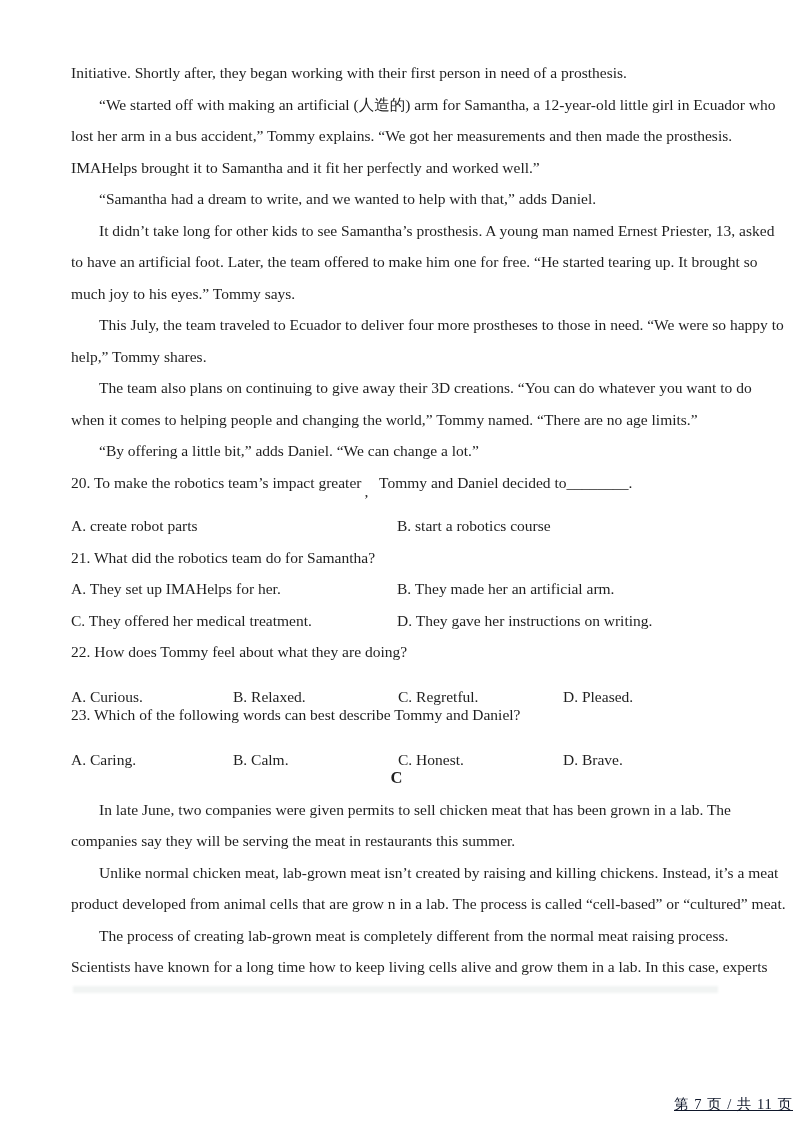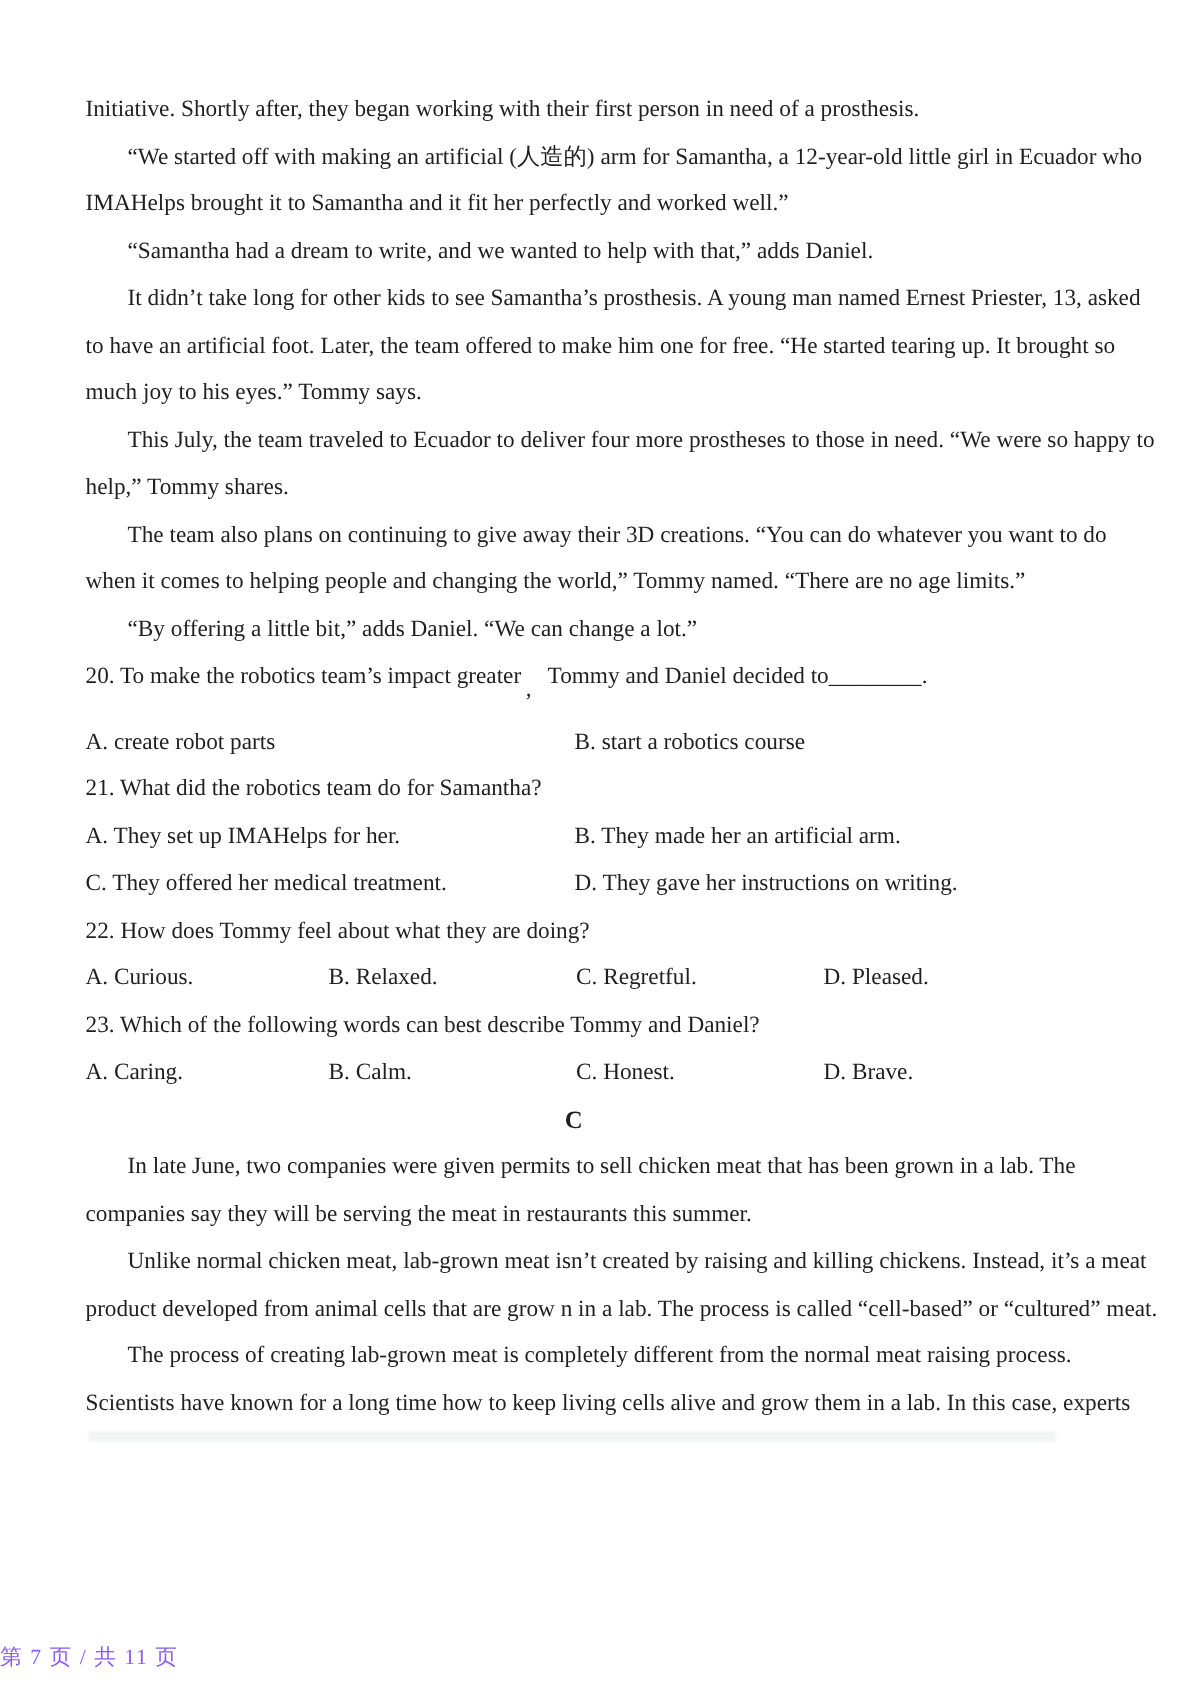"Initiative. Shortly after, they began" .content { left: 57px -> 71px }
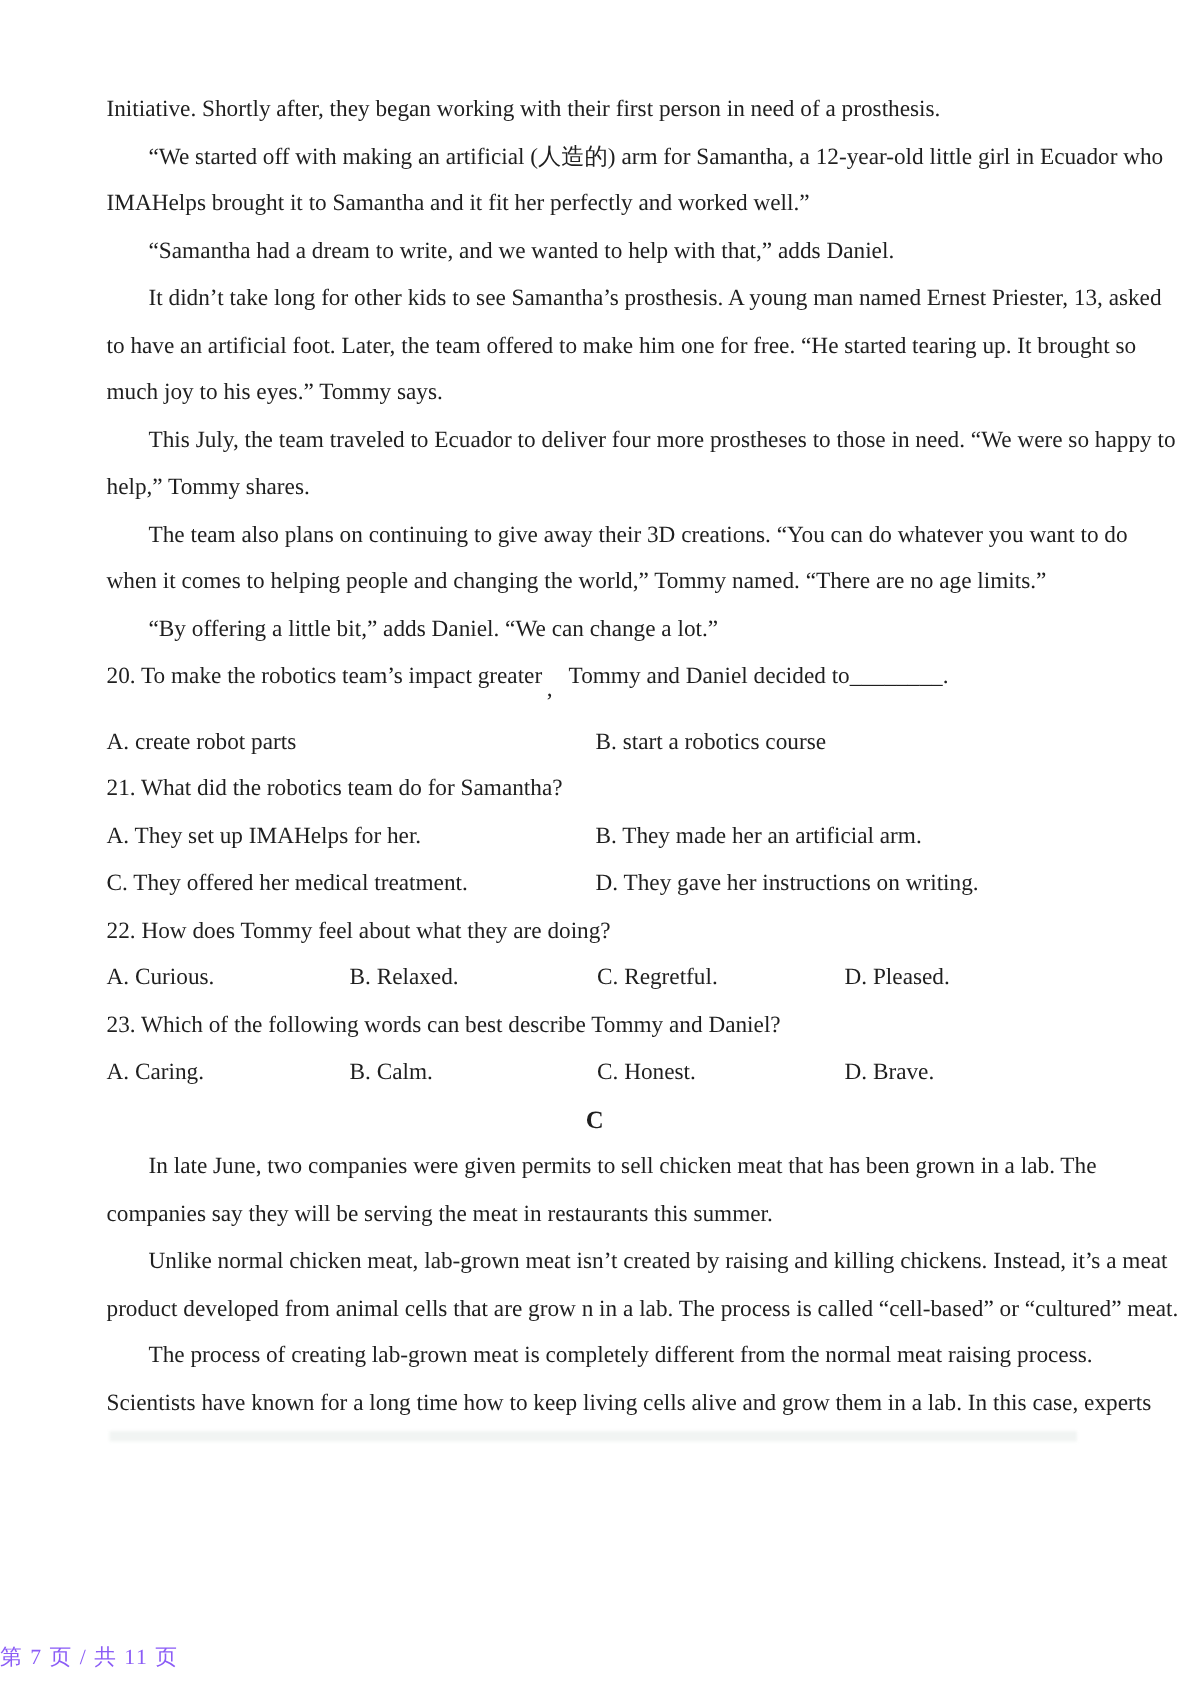"lost her arm in a" div.ln { html: none -> <div>lost her arm in a bus accident,” Tommy explains. “We got her measurements and then made the prosthesis.</div> }
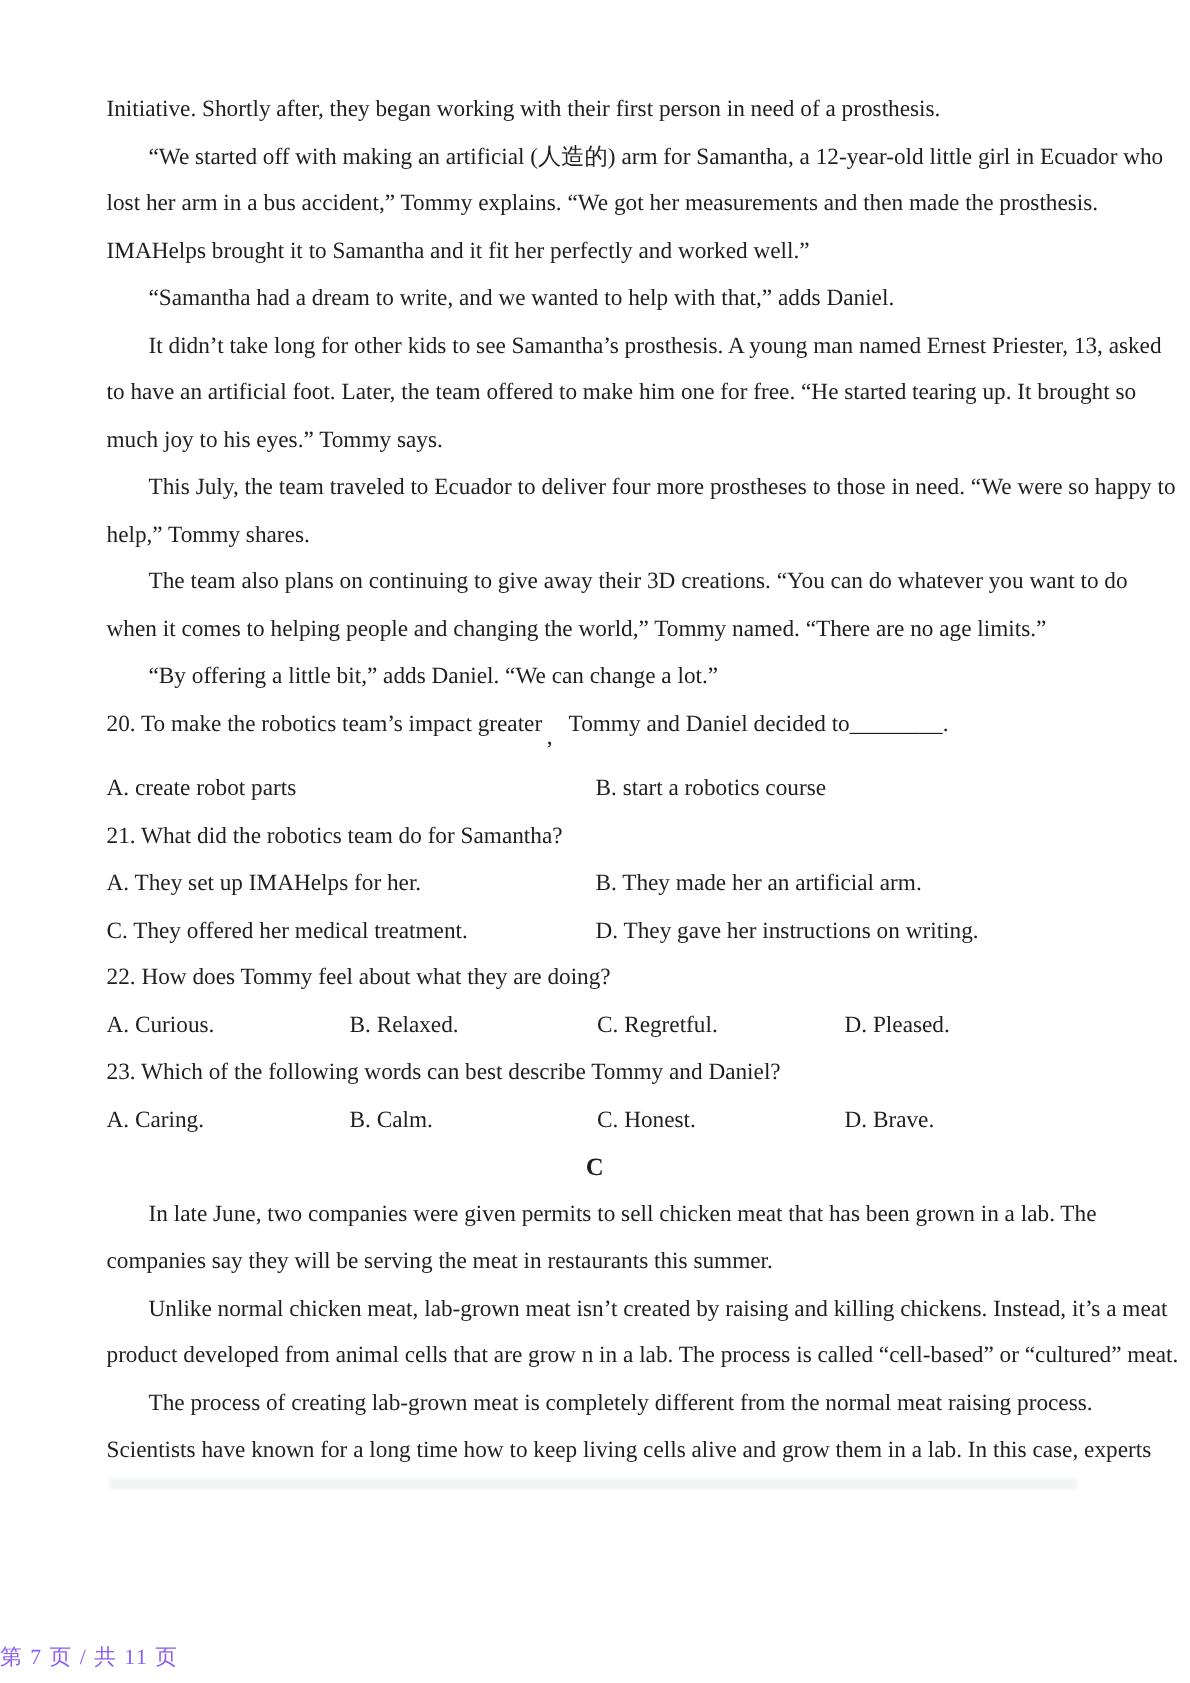"A. Curious." .cols4 .c1 { margin-top: none -> 13px }
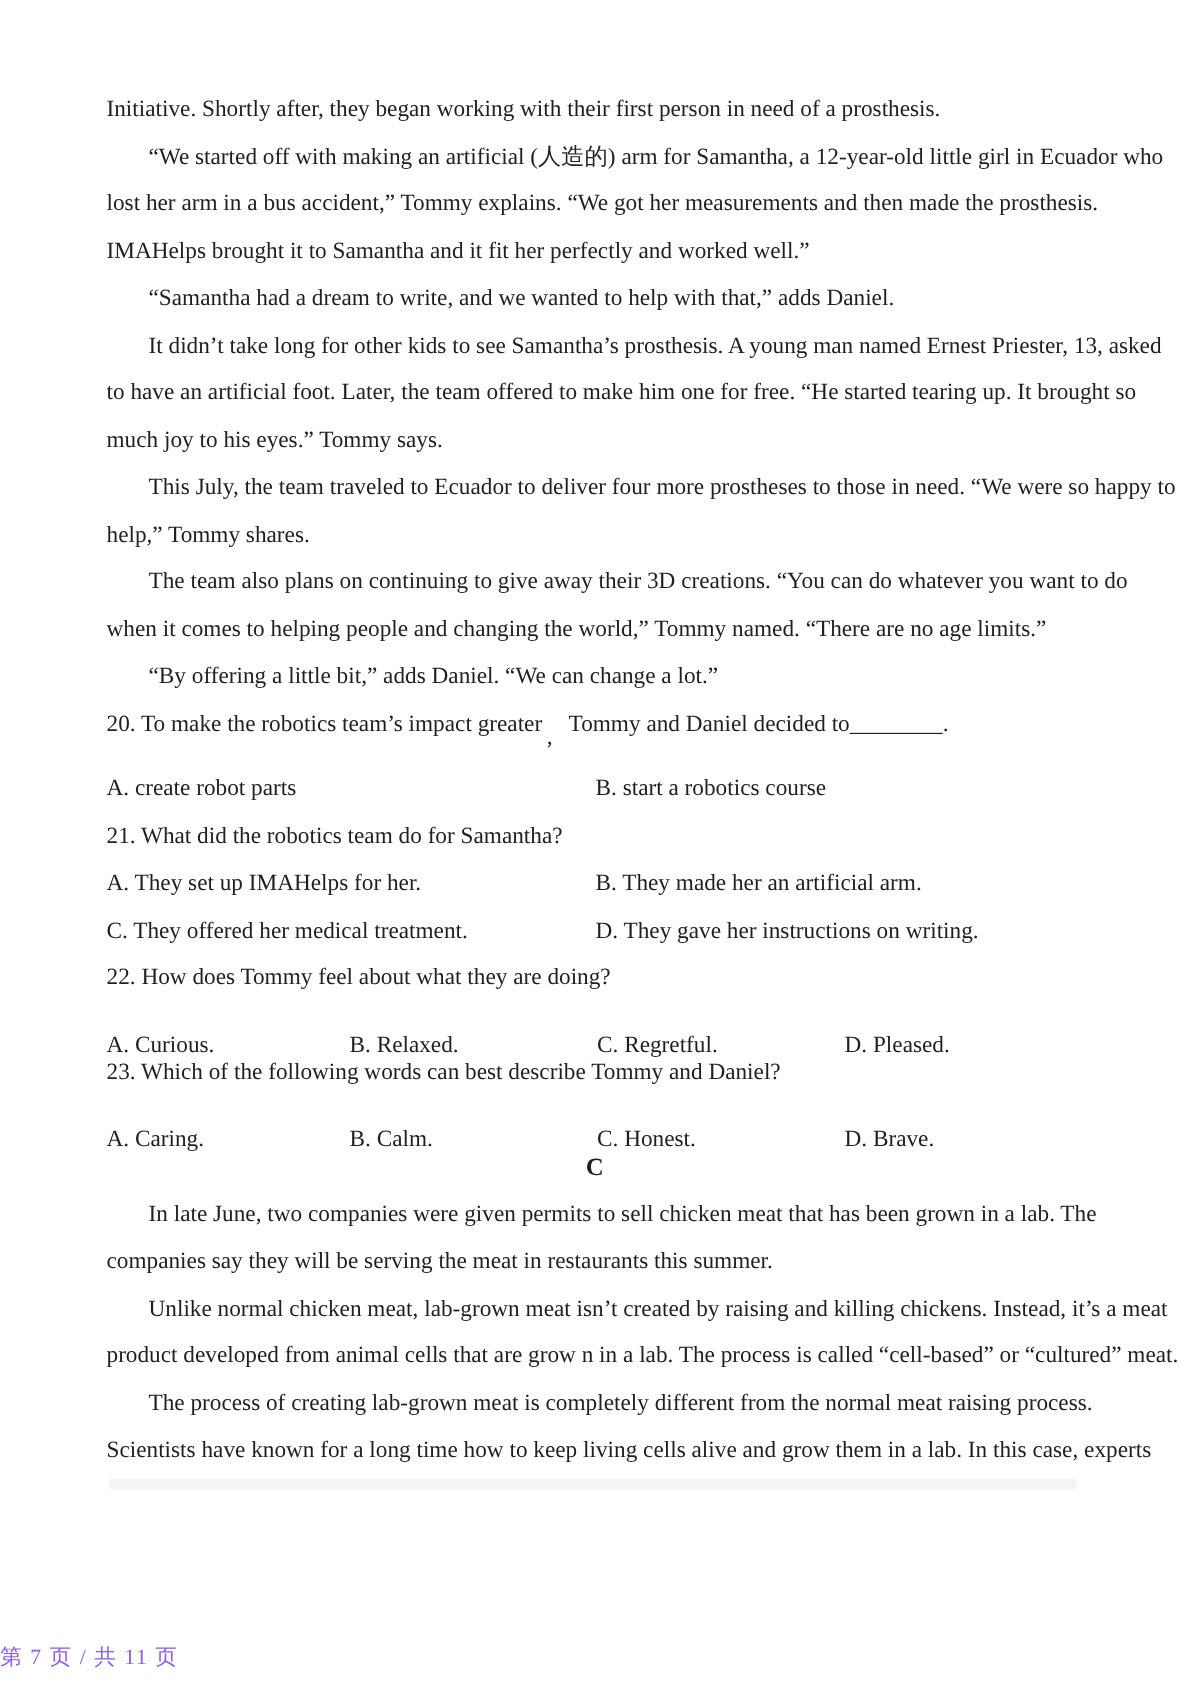"第 7 页 / 共" .footer { color: #8b5cf6 -> #0f172a; text-align: left -> right; text-decoration: none -> underline }
